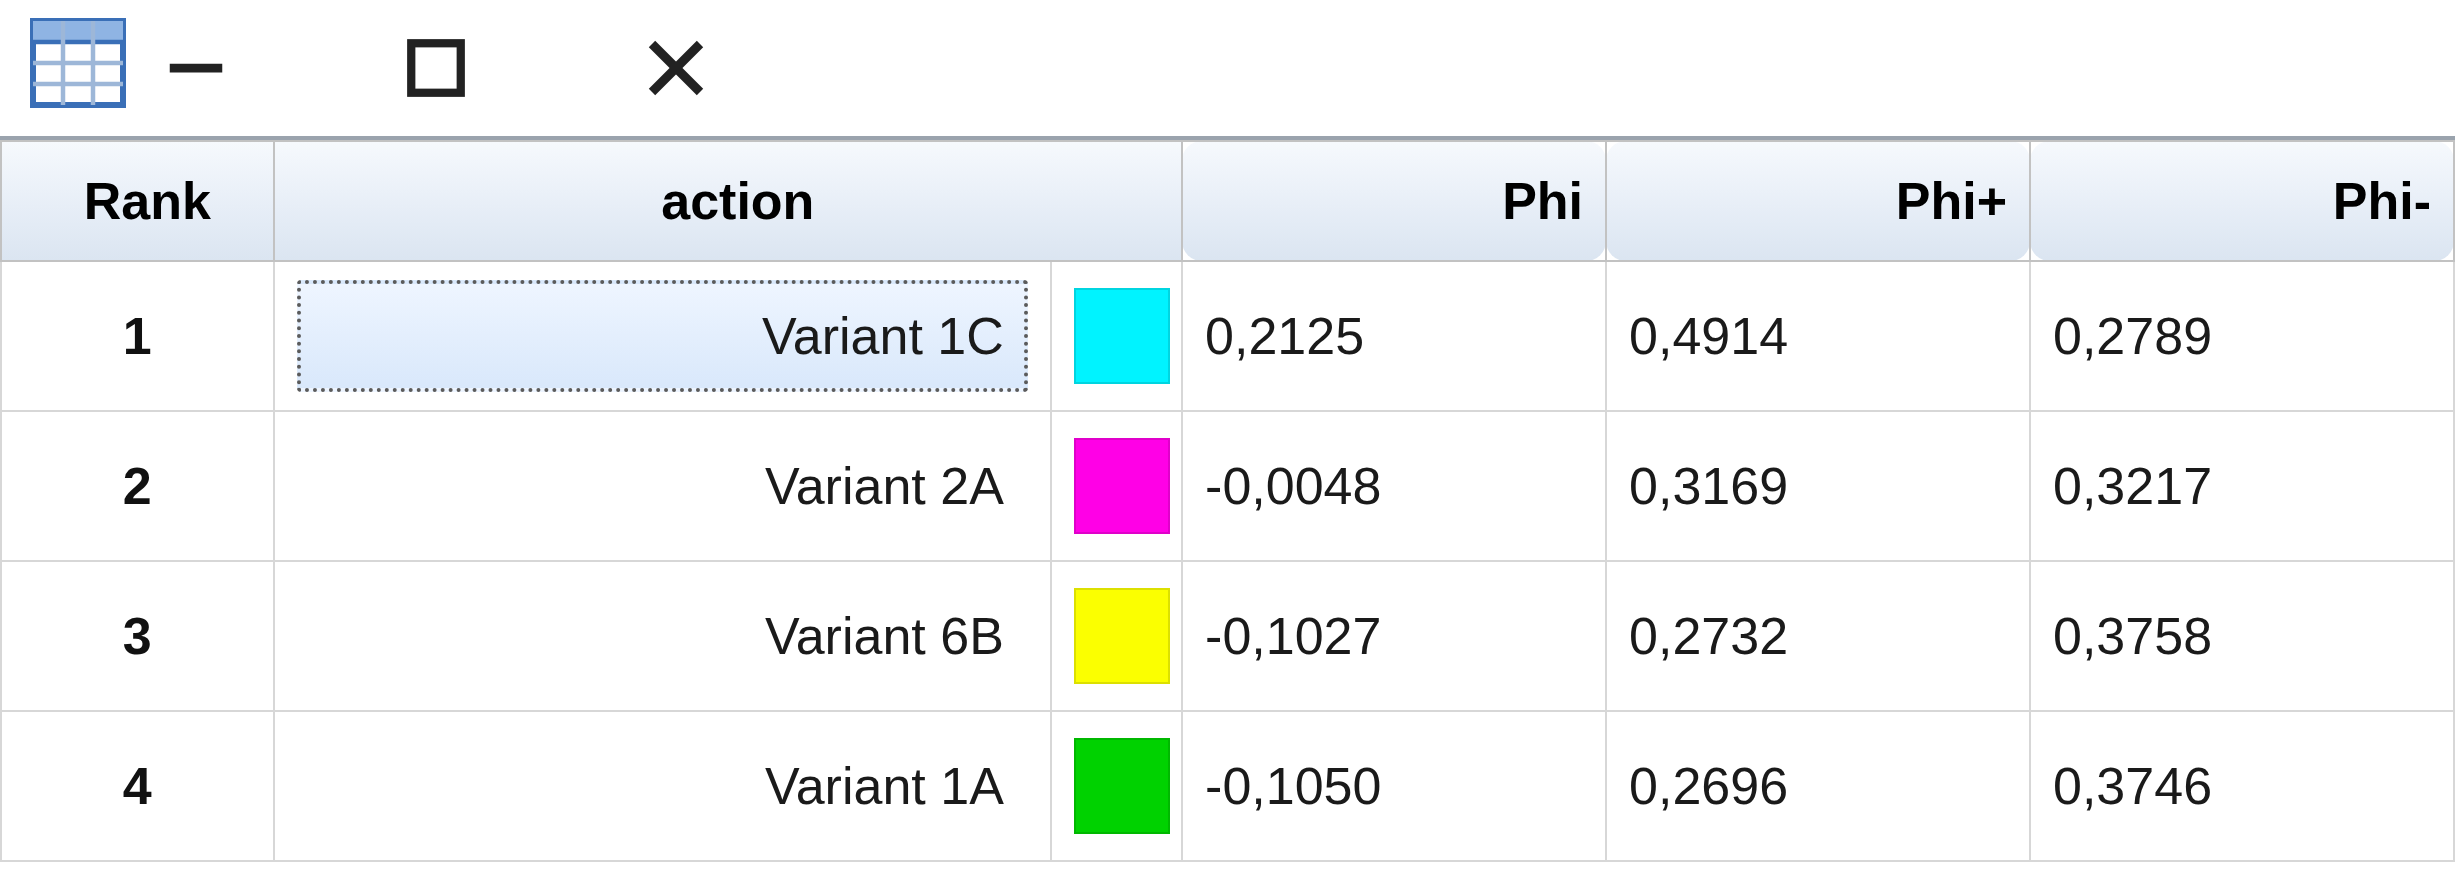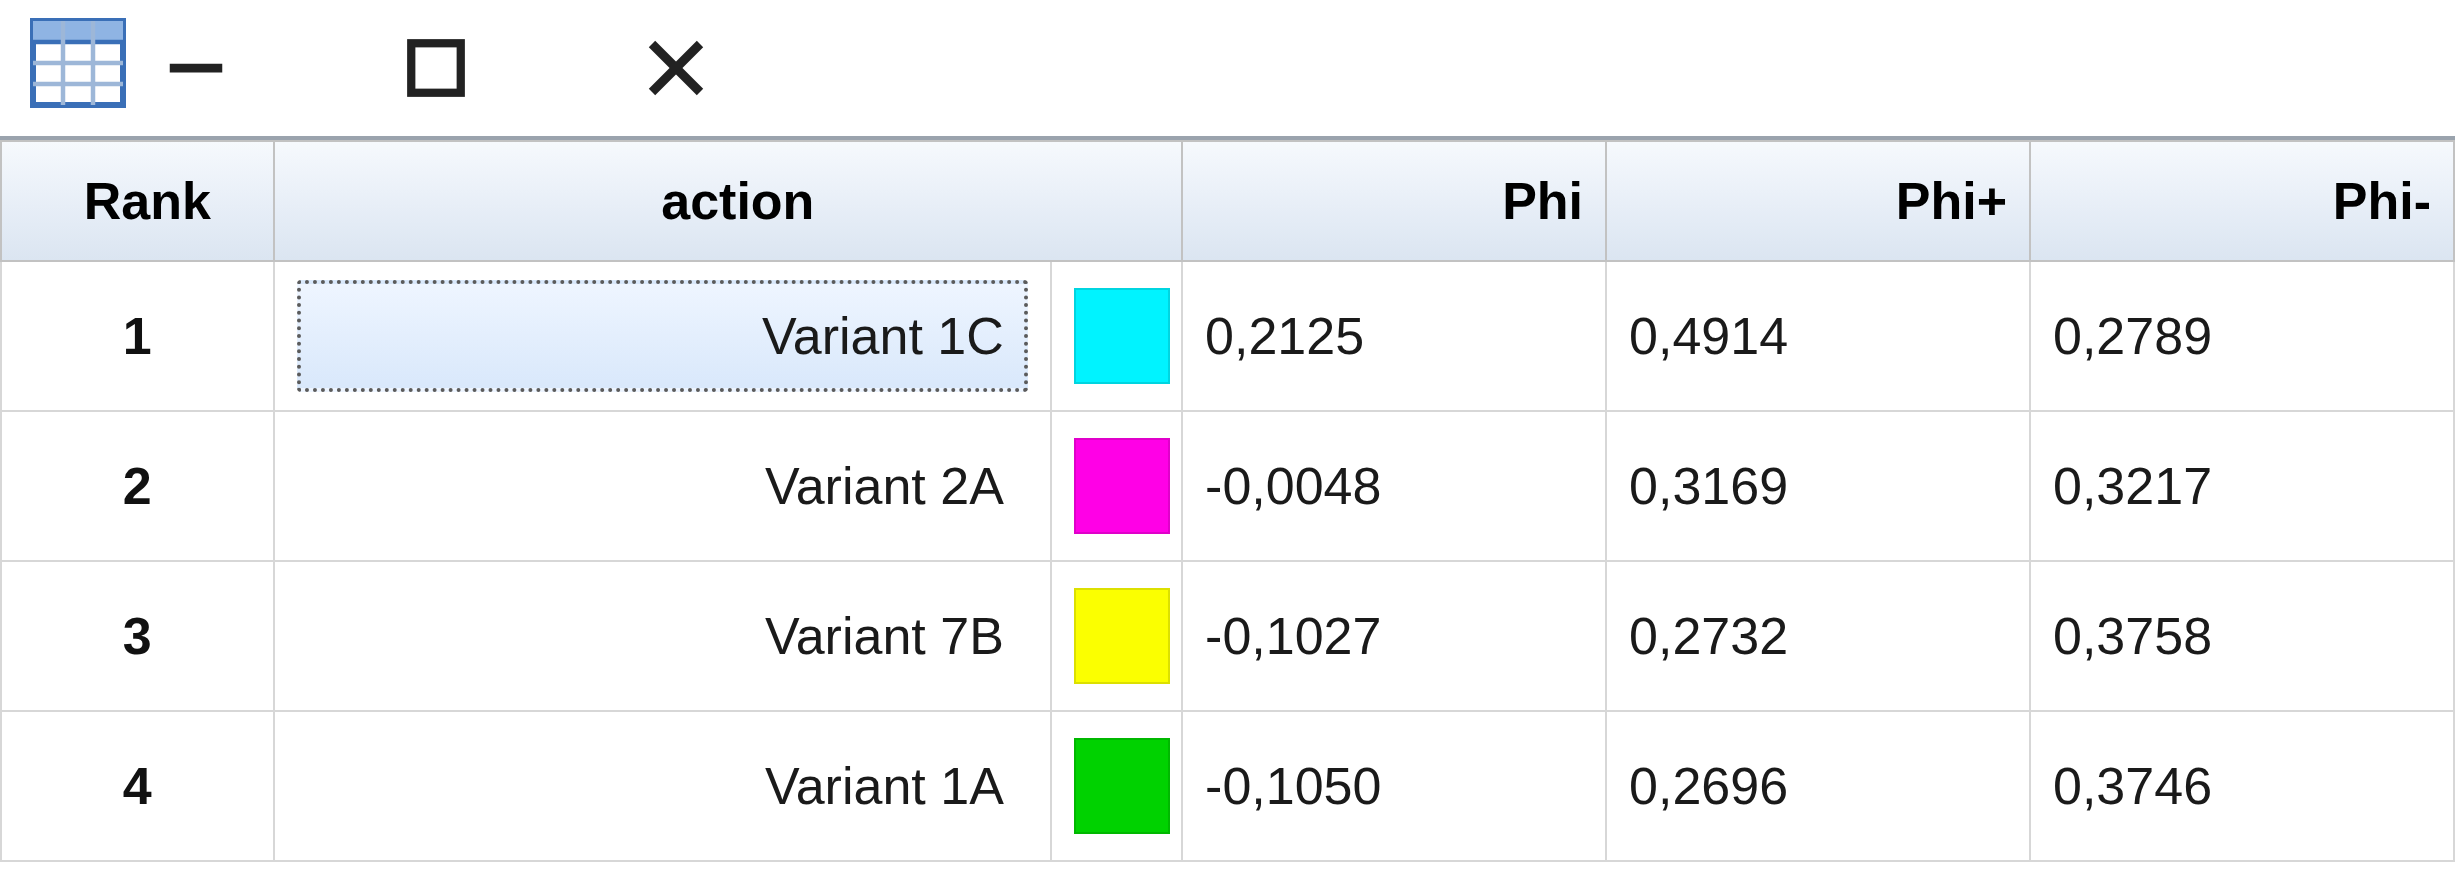"Phi" table.flow th.right { border-radius: none -> 20px }
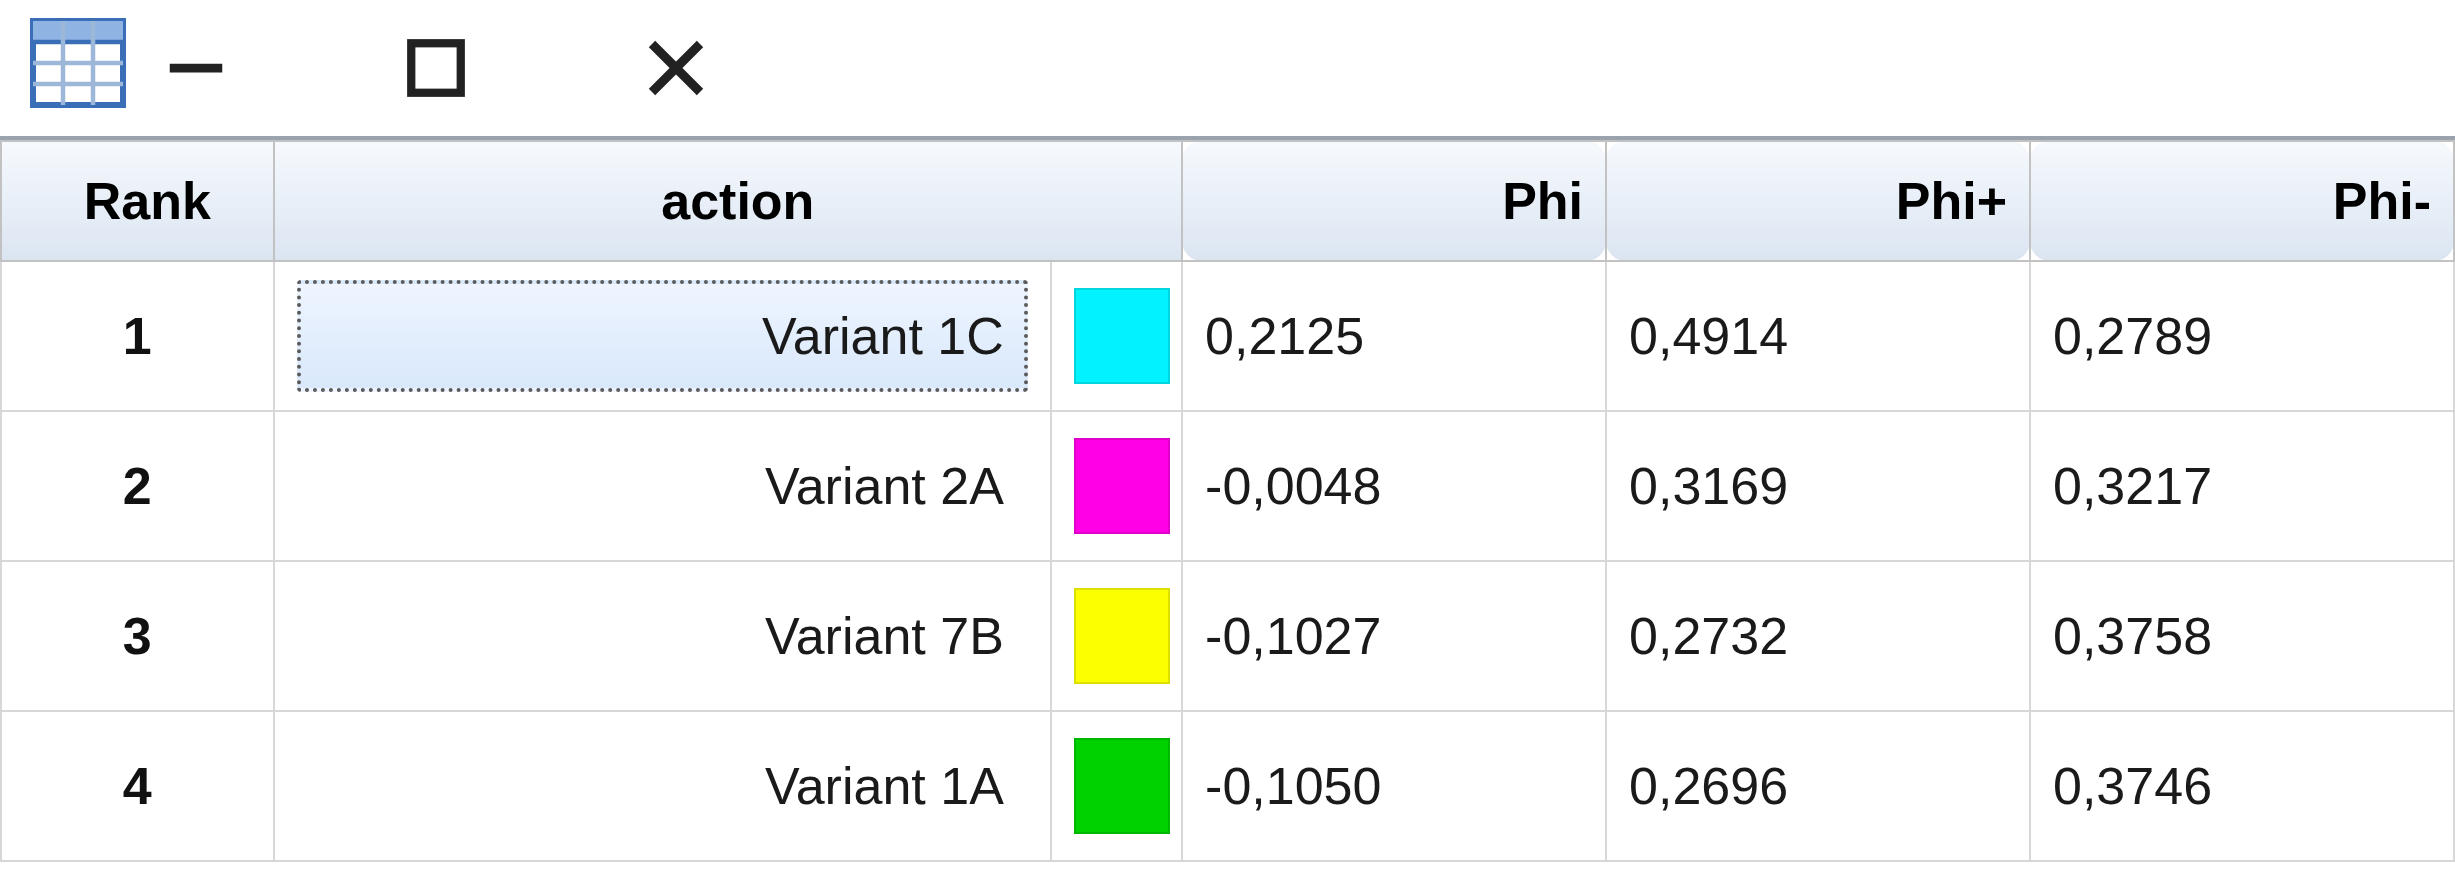"Variant 7B" span.action-inner { text: 7B -> 6B }
